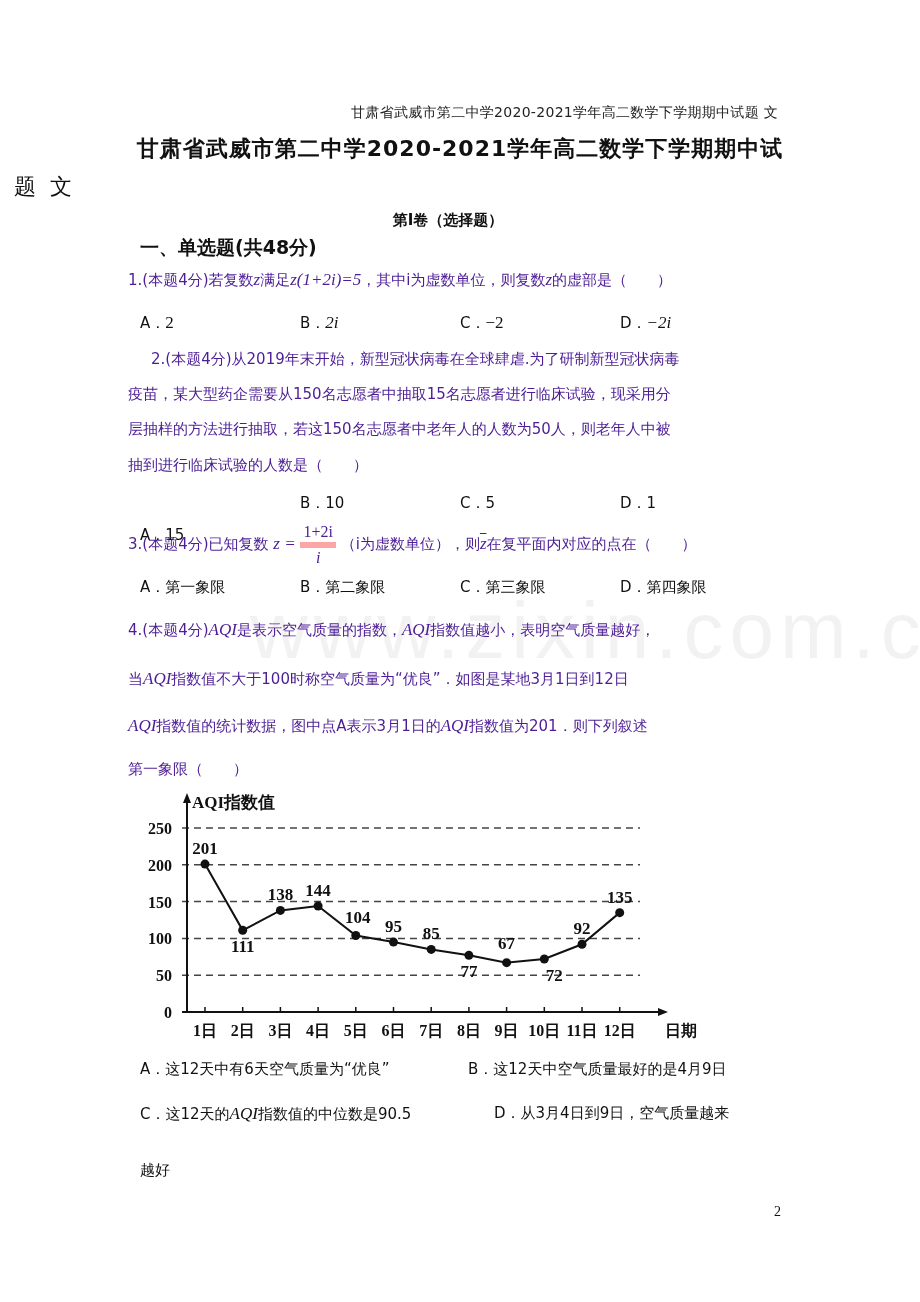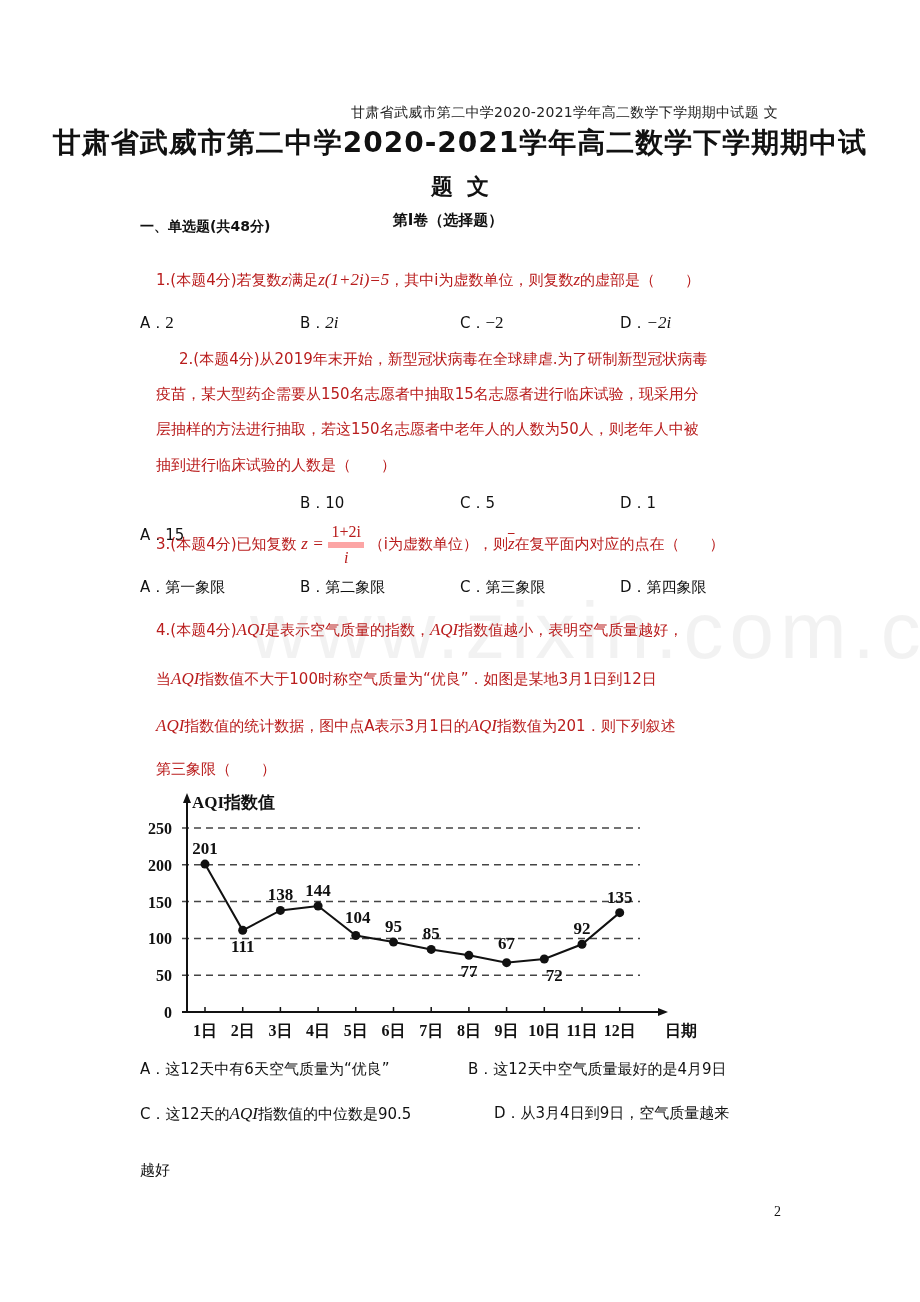"甘肃省武威市第二中学2020-2021学年高二数学下学期期中试" .title-line1 { font-size: 28px -> 22px; top: 124px -> 134px }
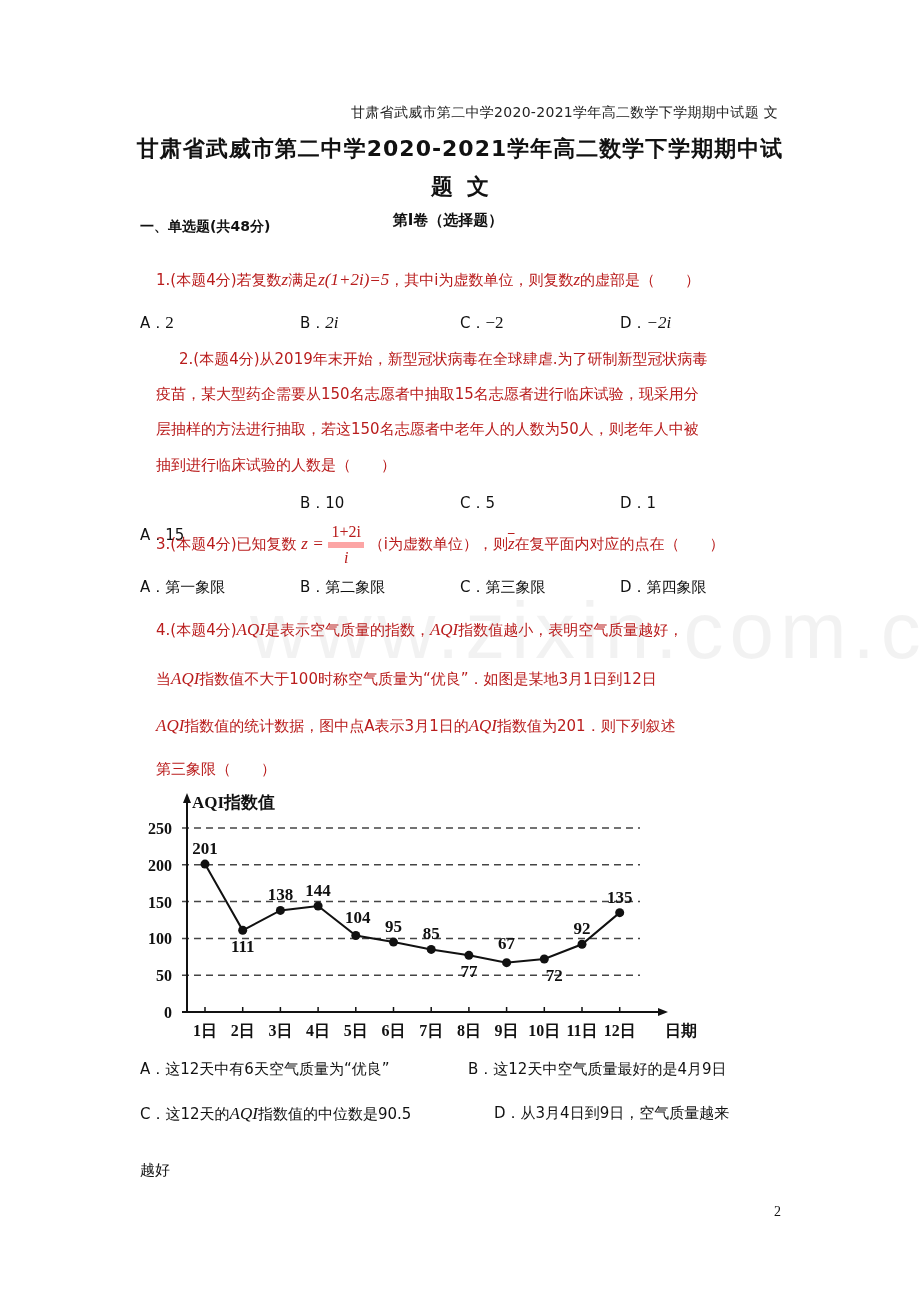"题文" .title-line2 { font-weight: bold -> normal; text-align: center -> left }
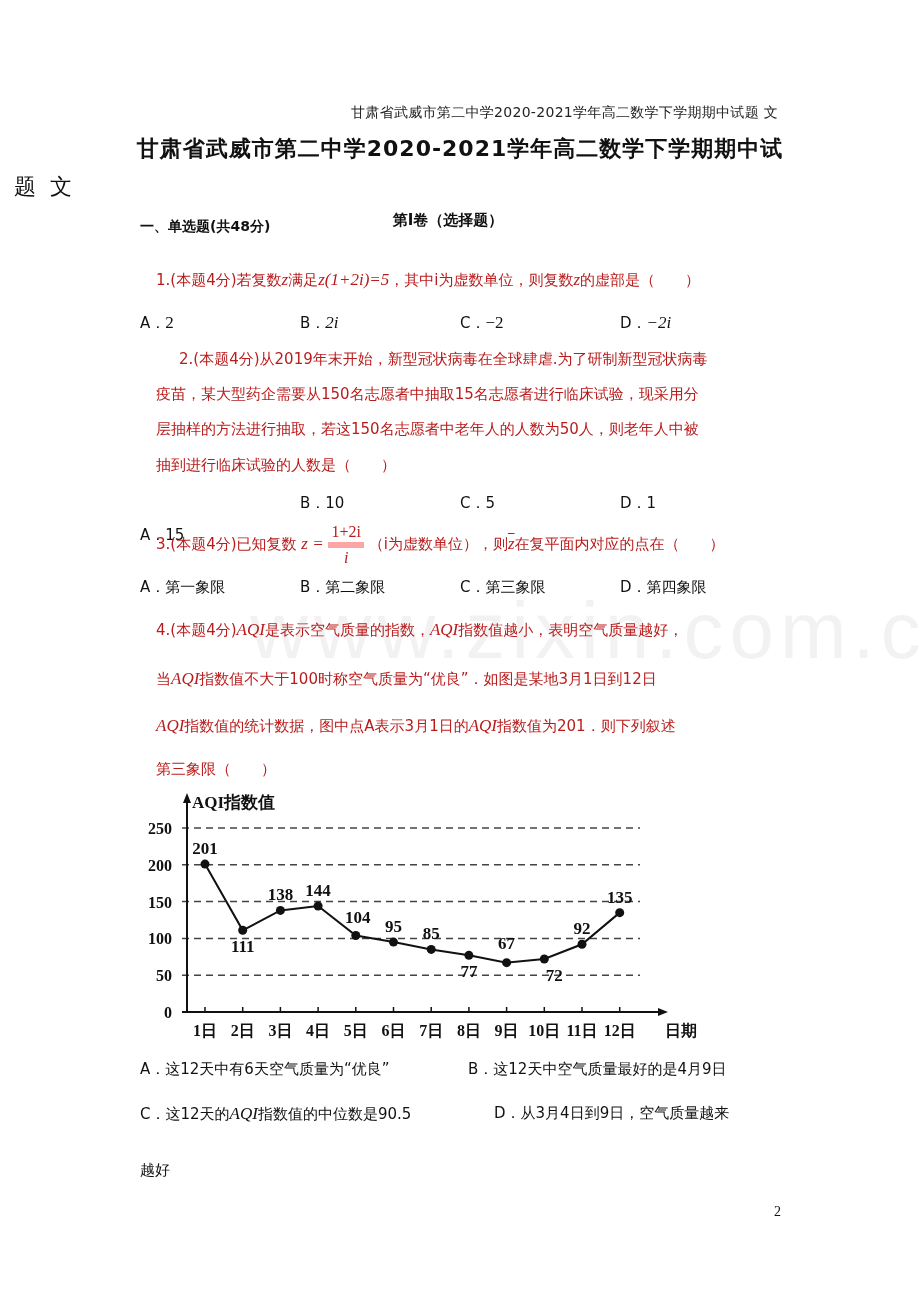"一、单选题(共48分)" .section-title { font-size: 14px -> 19px; top: 218px -> 235px }
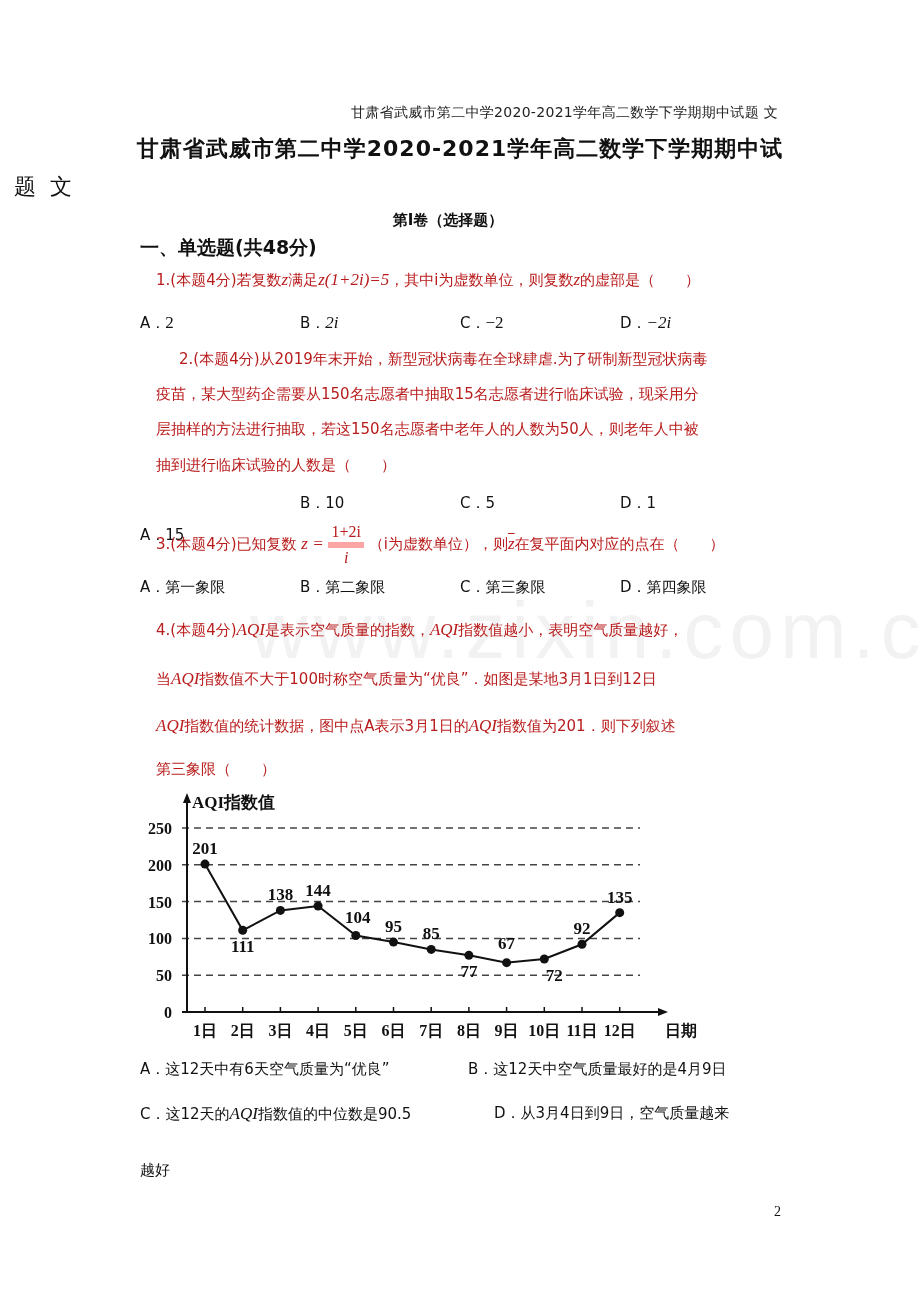"1.(本题4分)若复数z满足z(1+2i)=5，其中i为虚数单位，则复数z的虚部" .line { color: #b91c1c -> #4c1d95; left: 156px -> 128px }
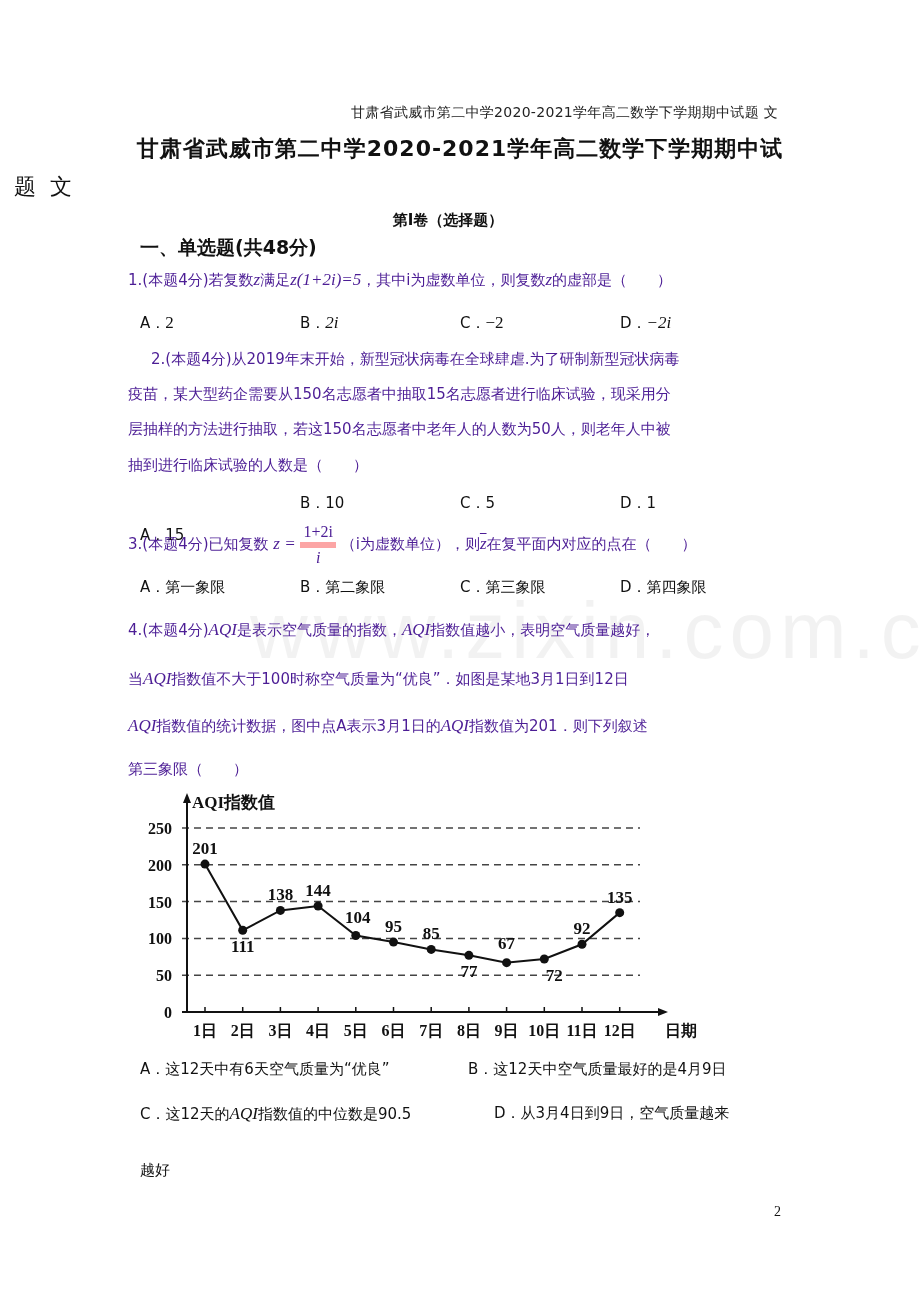"第三象限（ ）" div.line { text: 三 -> 一 }
